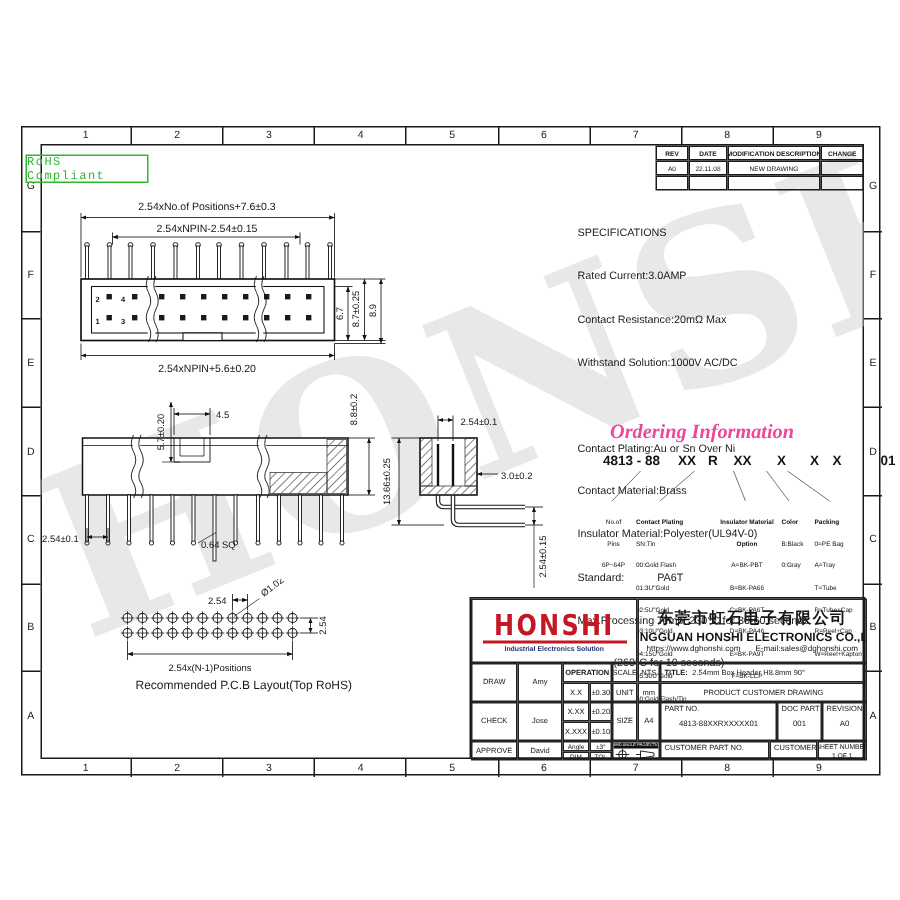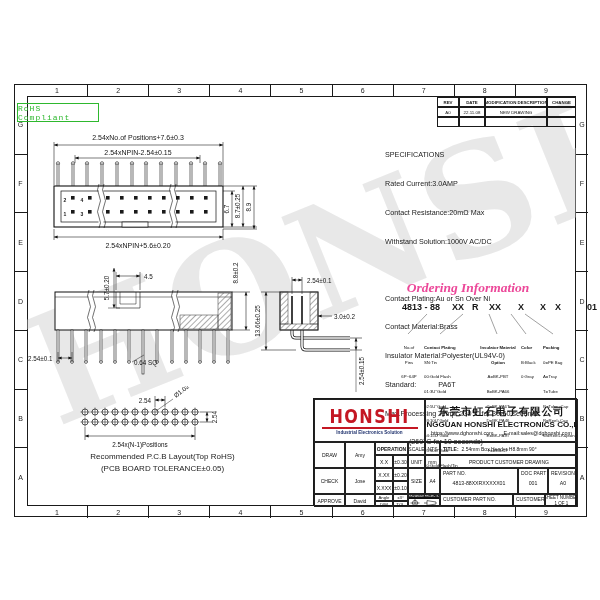"(PCB BOARD TOLERANCE±0.05)" div.cap { html: <div>(PCB BOARD TOLERANCE±0.05)</div> -> none }
